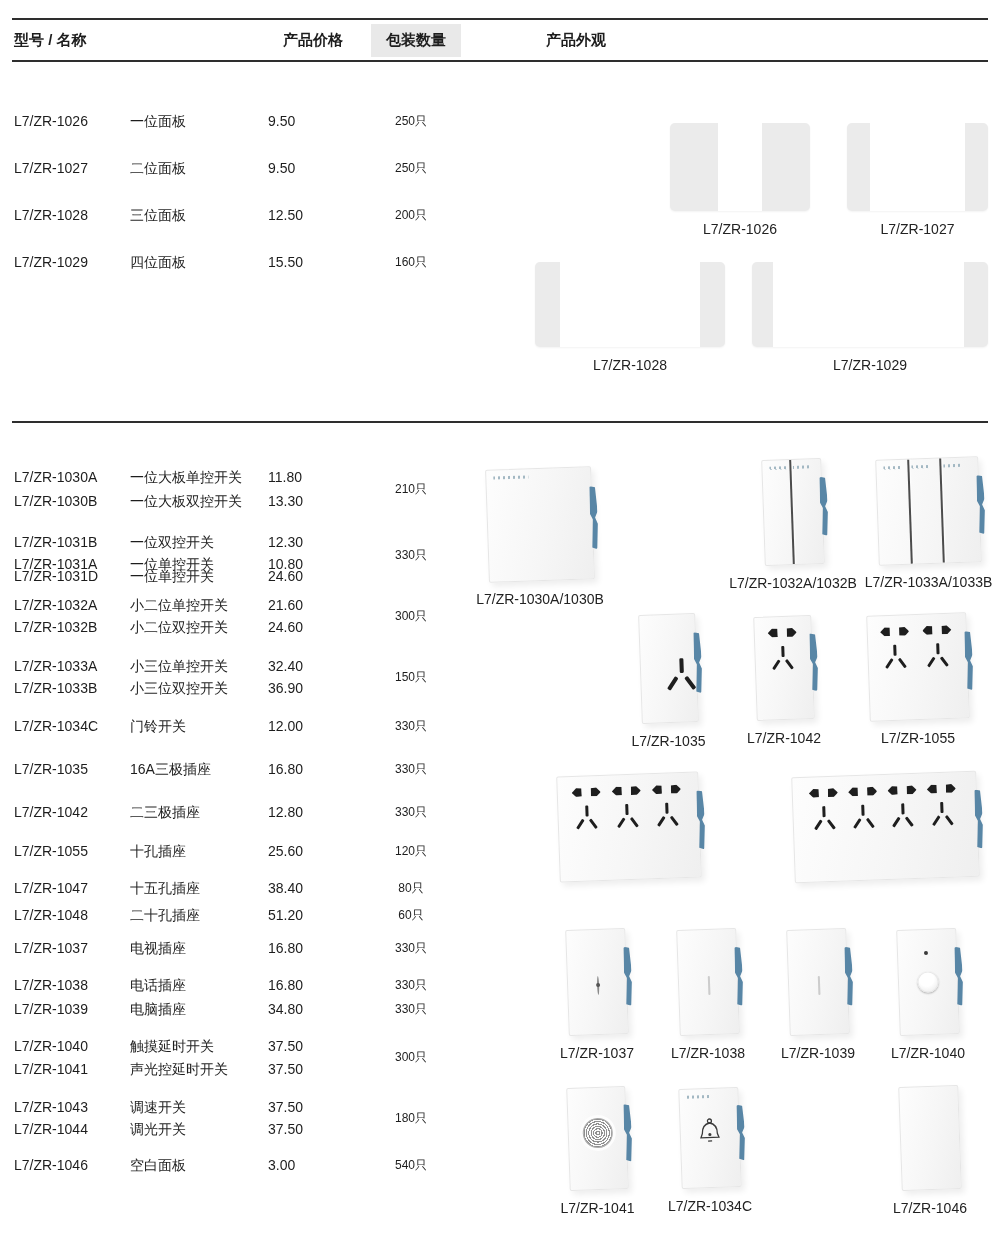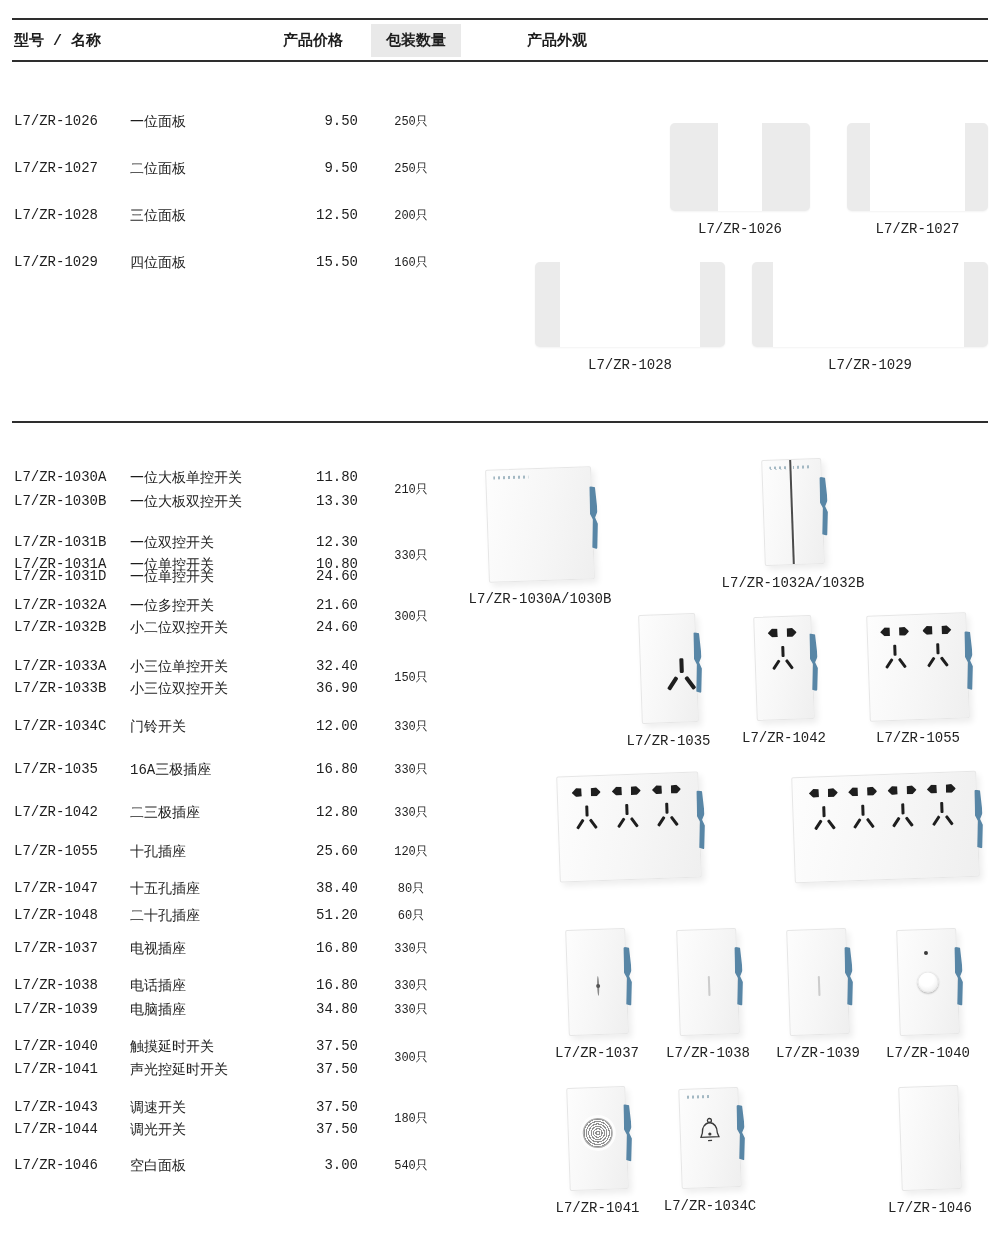"型号 / 名称" .page { font-family: Liberation Mono, monospace -> Liberation Sans, sans-serif }
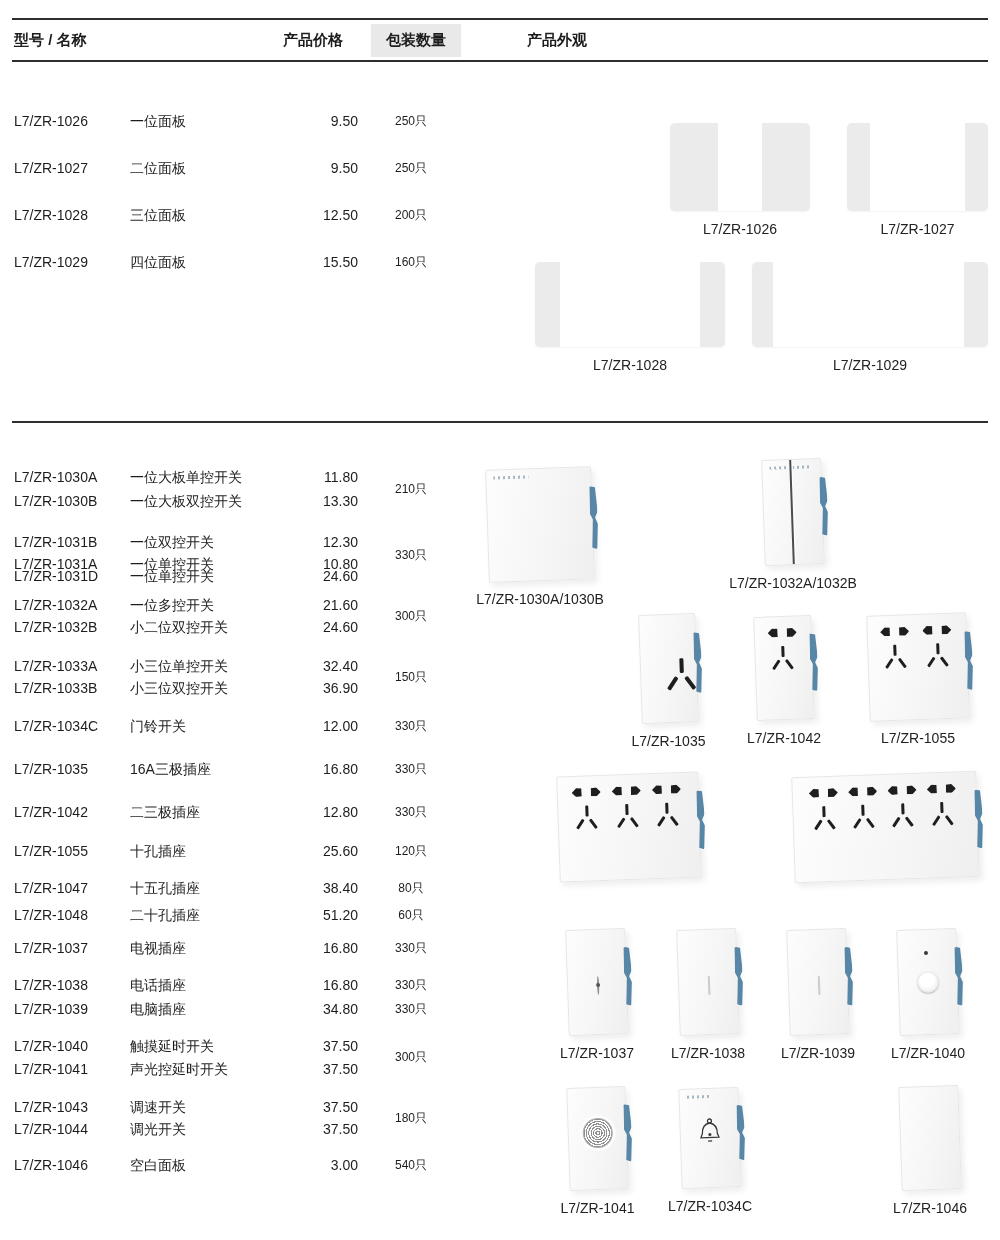"产品外观" span.hcell { left: 519px -> 538px }
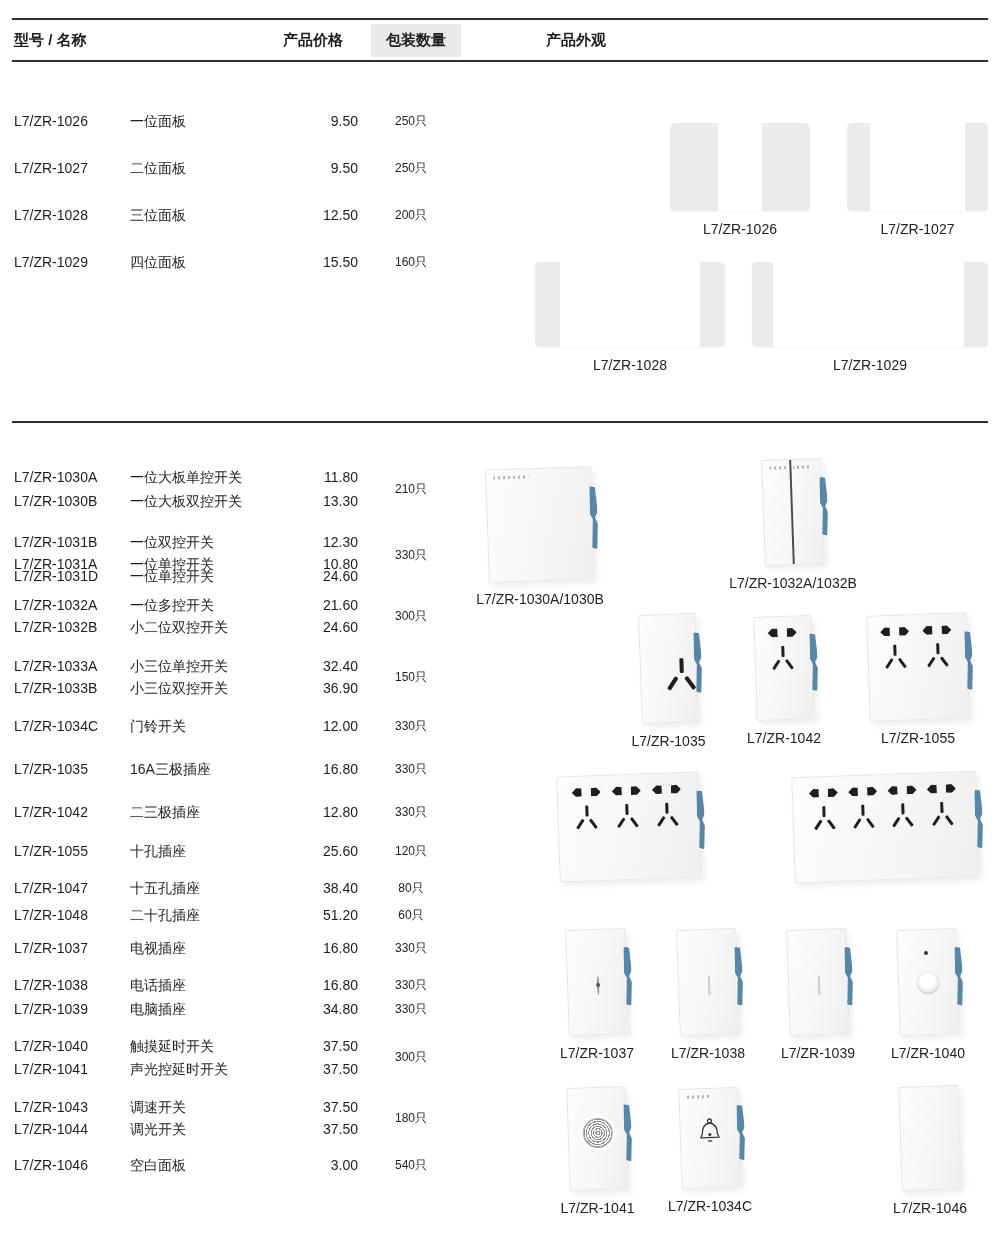"9.50" .trow .price { text-align: right -> left }
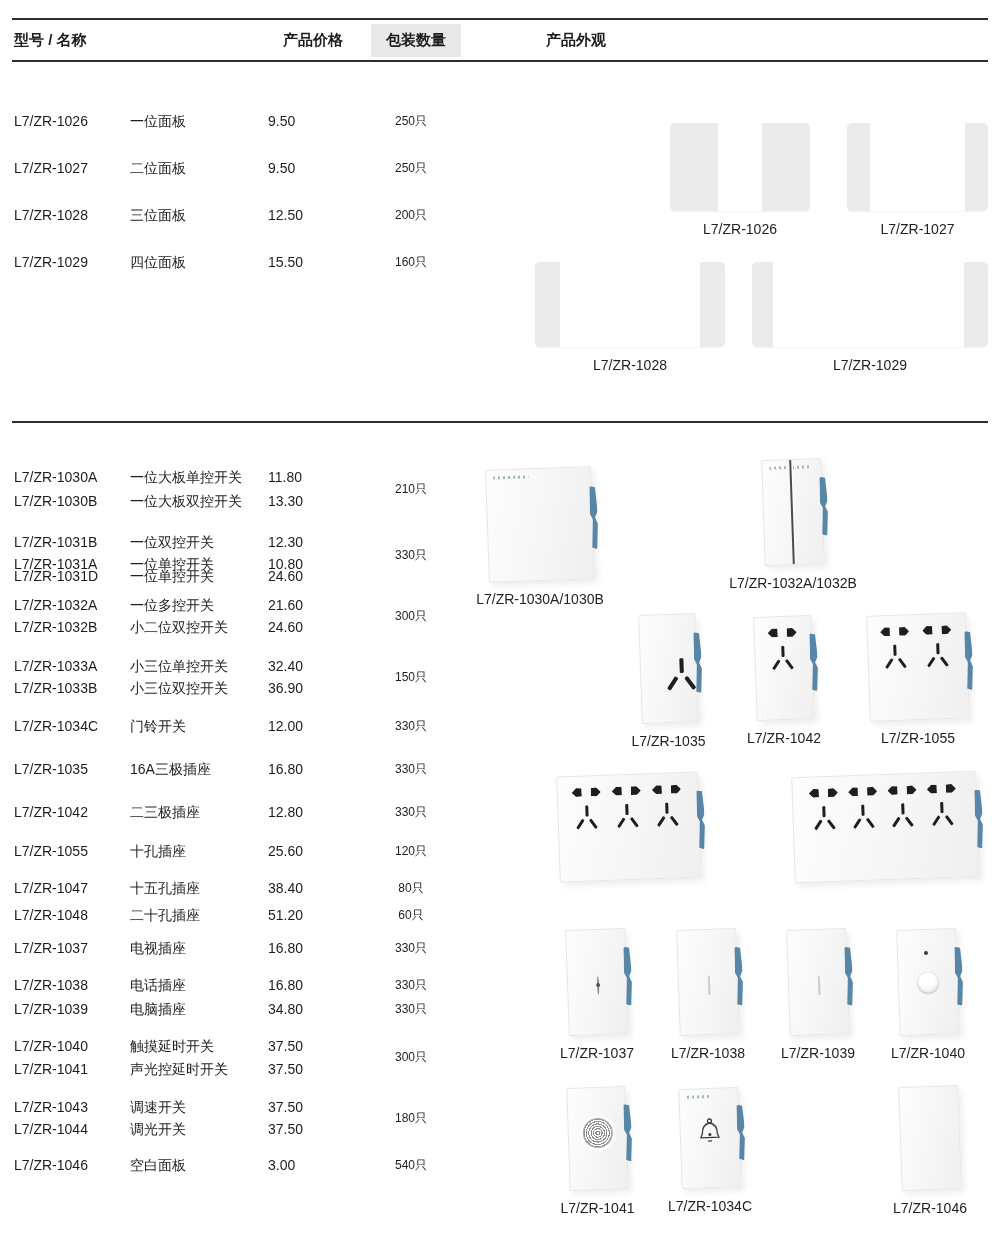"L7/ZR-1033A/1033B" figure.prod { html: none -> <figure> <div> <span></span> <span></span> <span></span> <span></span> <span></span> <i></i> </div> <figcaption>L7/ZR-1033A/1033B</figcaption> </figure> }
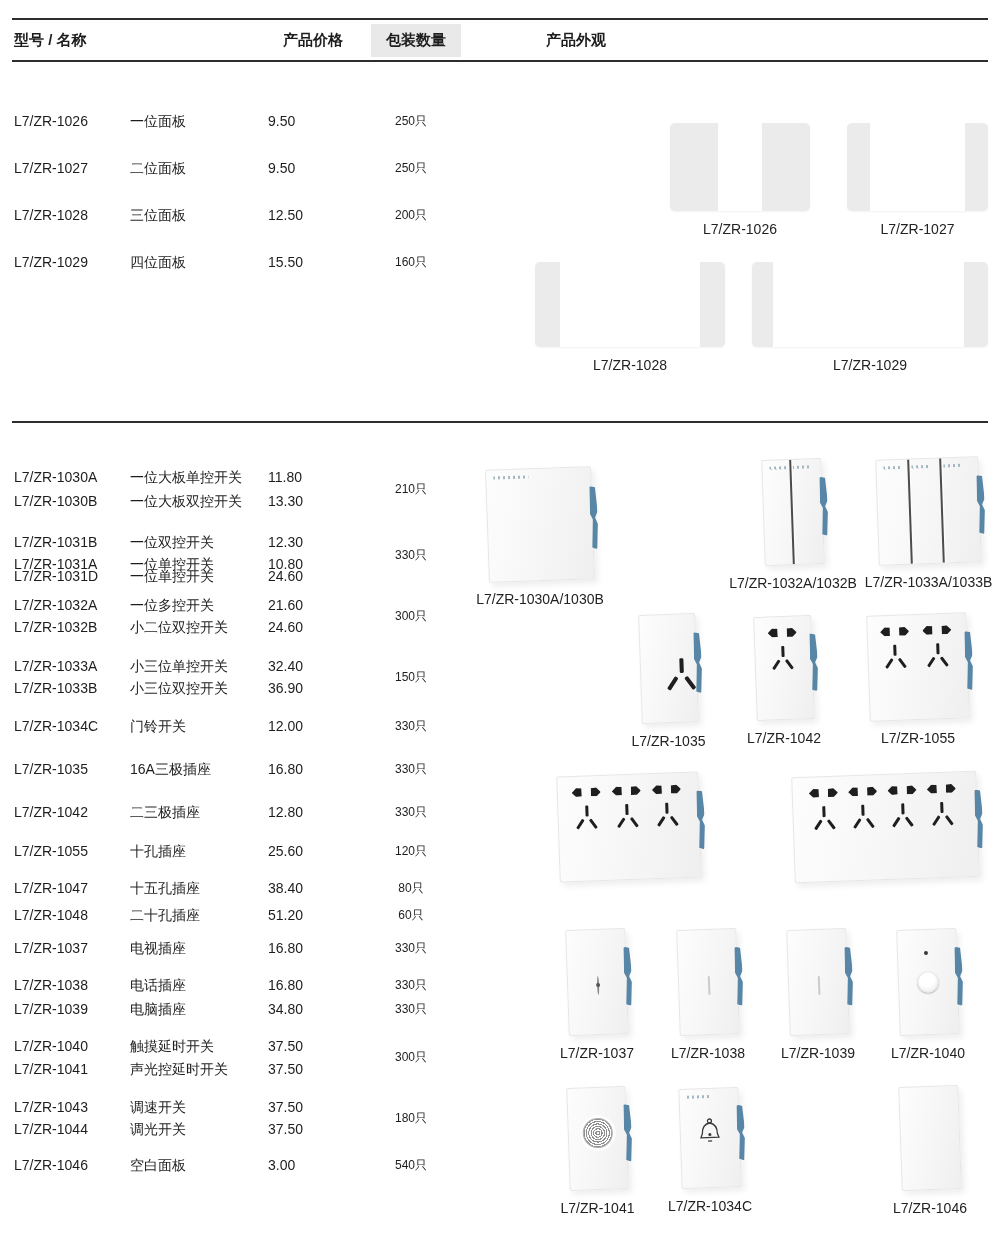"一位多控开关" span.name { text: 一位多 -> 小二位单 }
